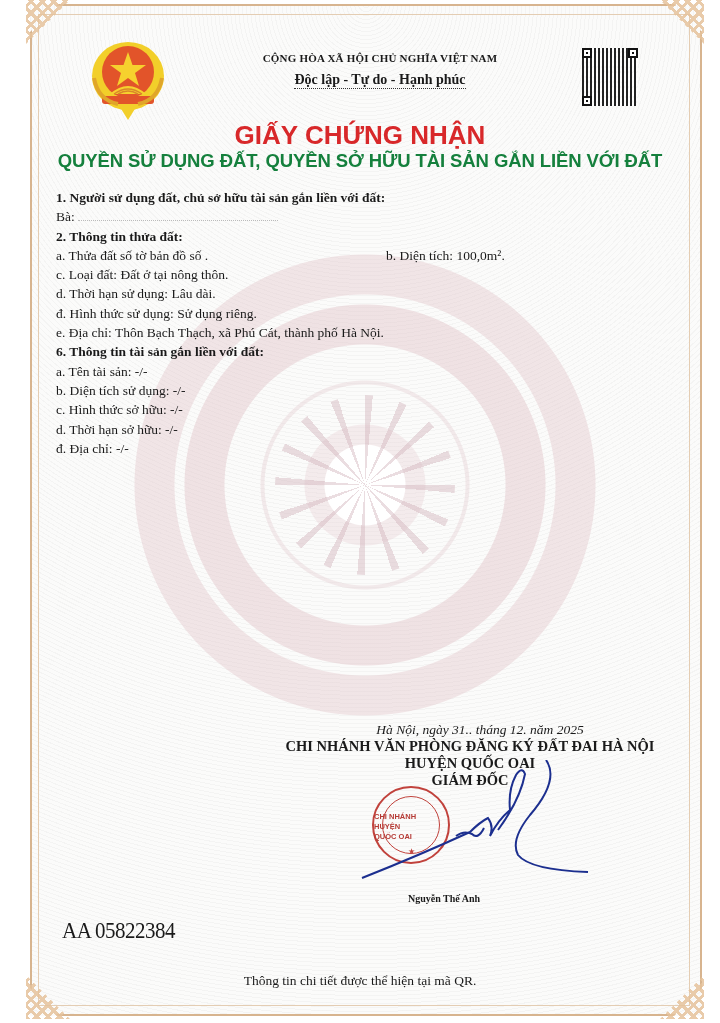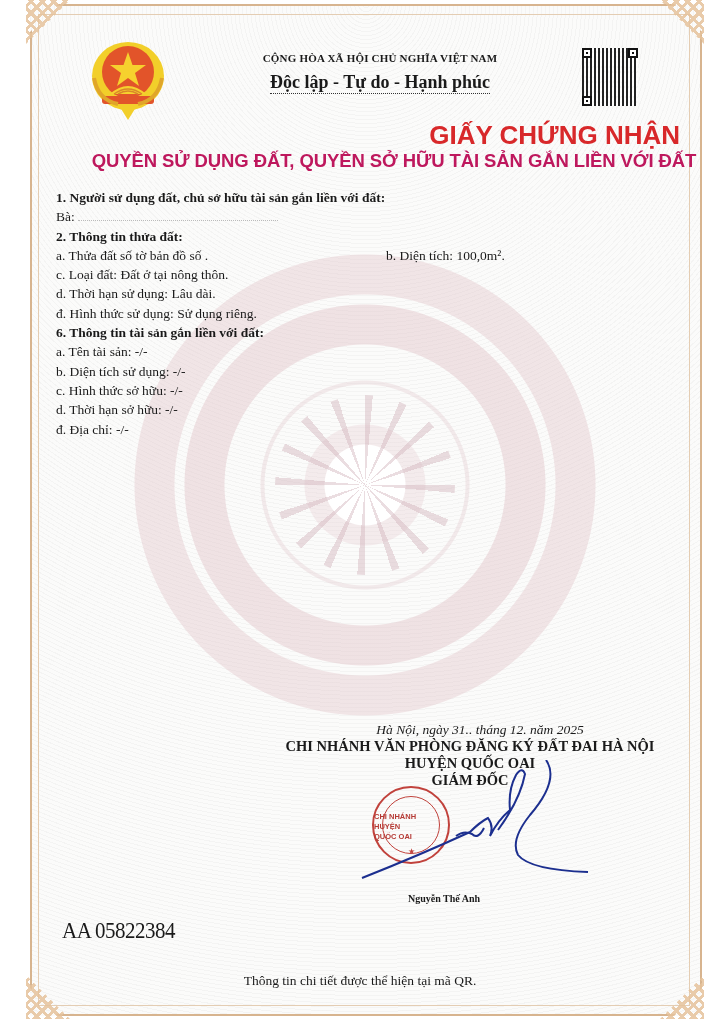"Độc lập - Tự do" .motto { font-size: 18px -> 14px }
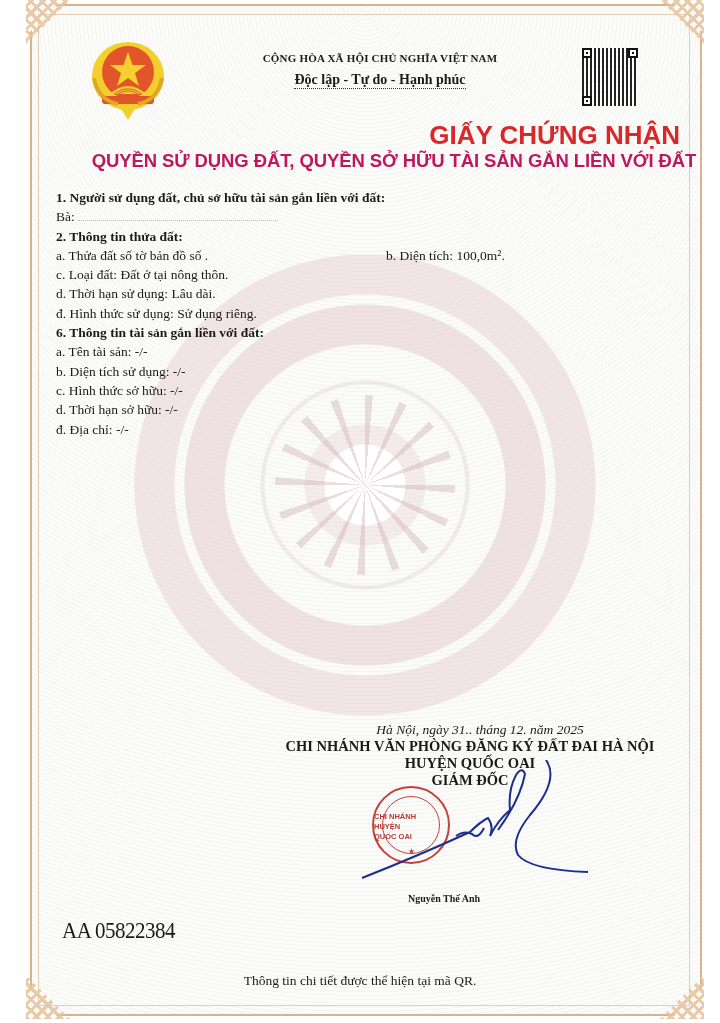"GIẤY CHỨNG NHẬN" .title1 { text-align: right -> center }
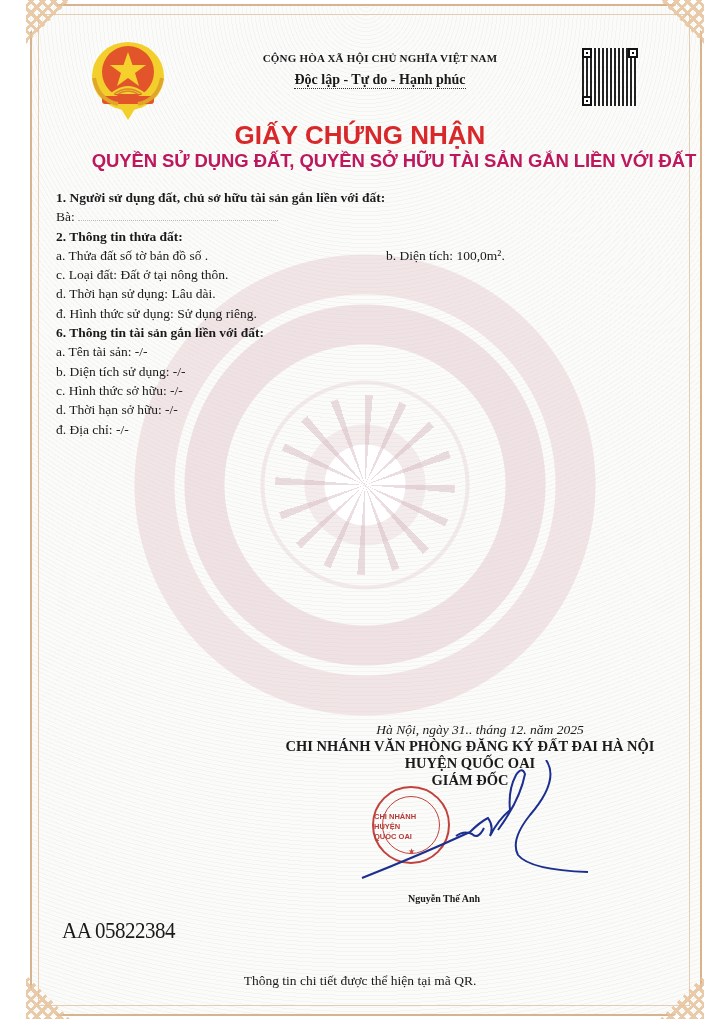"QUYỀN SỬ DỤNG ĐẤT, QUYỀN" .title2 { color: #be185d -> #15803d; margin-left: 34px -> none }
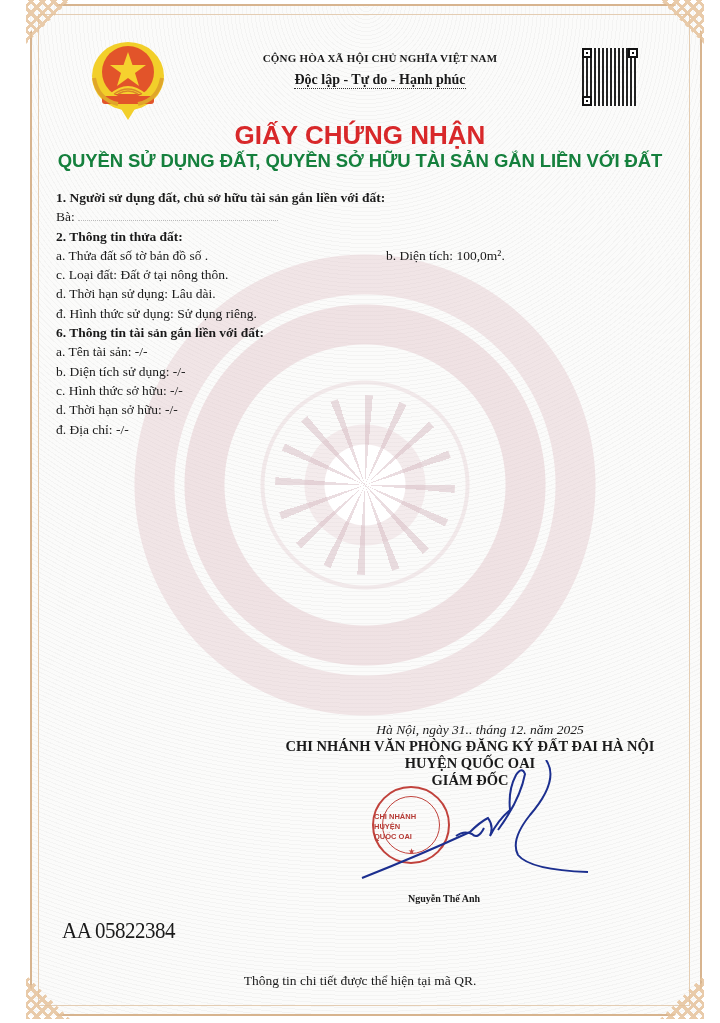"e. Địa chỉ: Thôn Bạch" div.line { html: none -> <div>e. Địa chỉ: Thôn Bạch Thạch, xã Phú Cát, thành phố Hà Nội.</div> }
